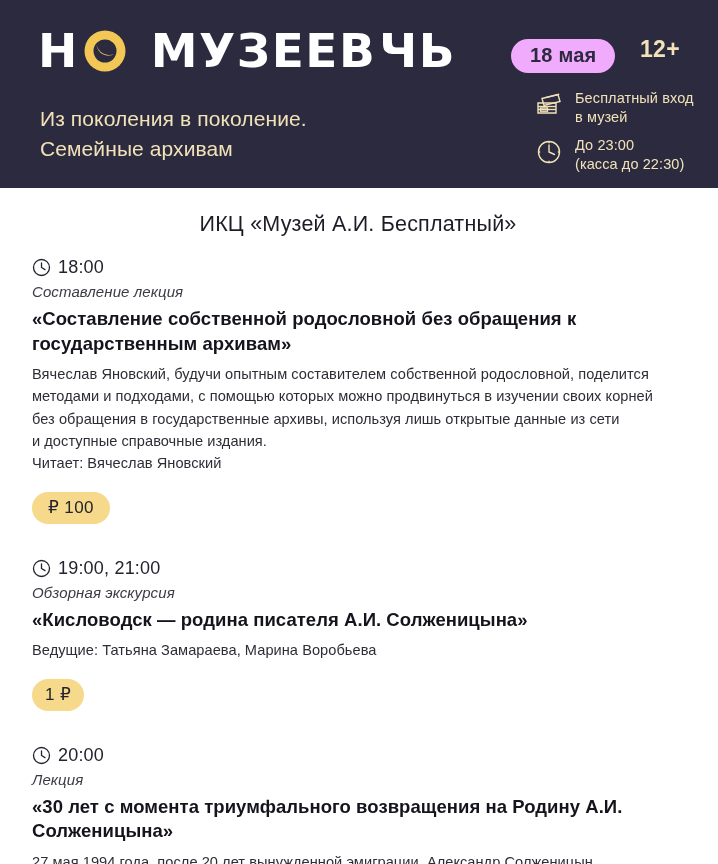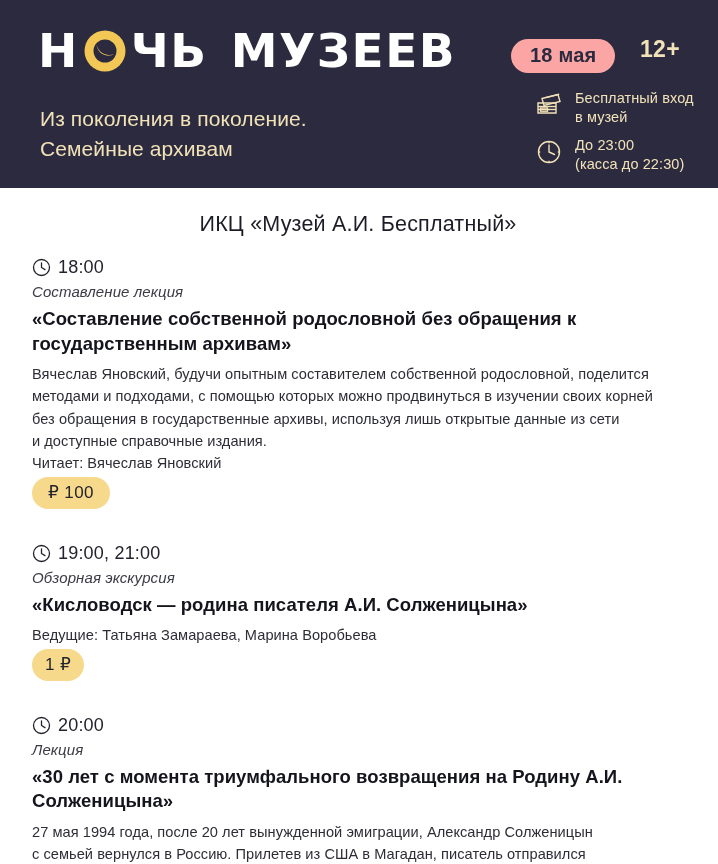"ЧЬ" span.logo-text { order: before "МУЗЕЕВ" -> after "МУЗЕЕВ" }
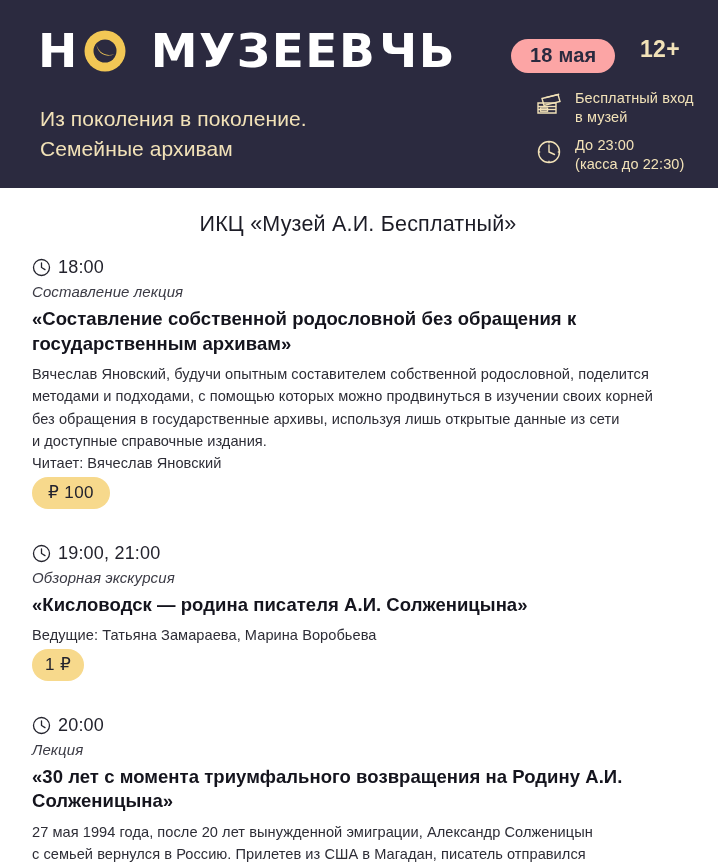"18 мая" .date-badge { background: #fca5a5 -> #f0abfc }
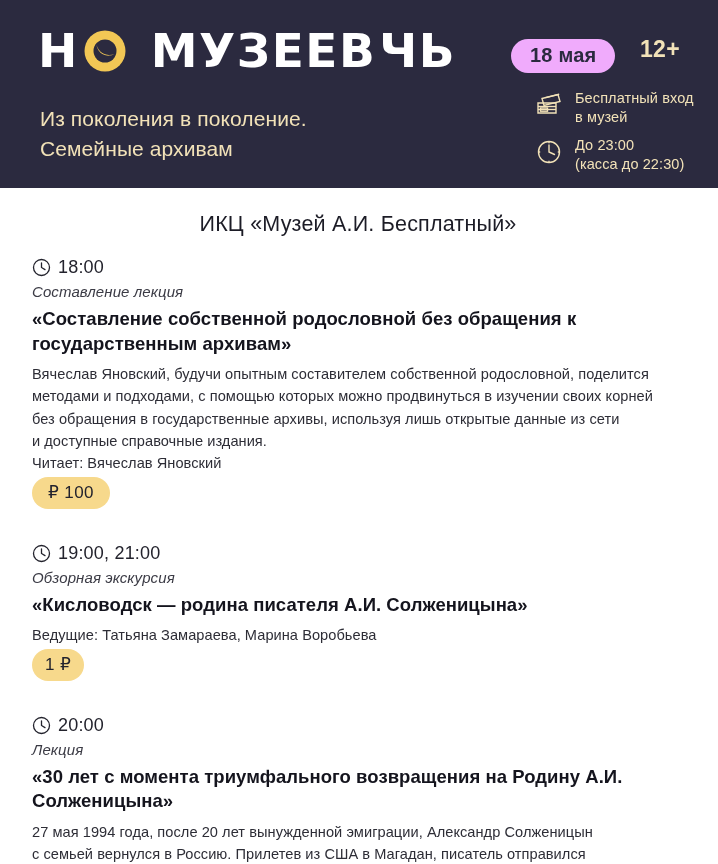"₽ 100" .price-badge { margin-top: 3px -> 18px }
